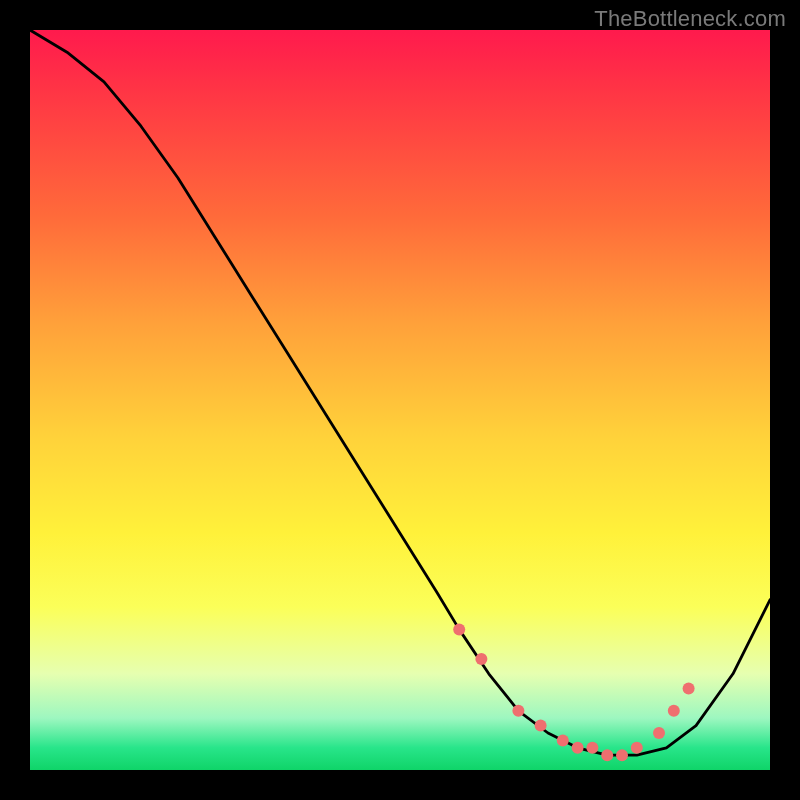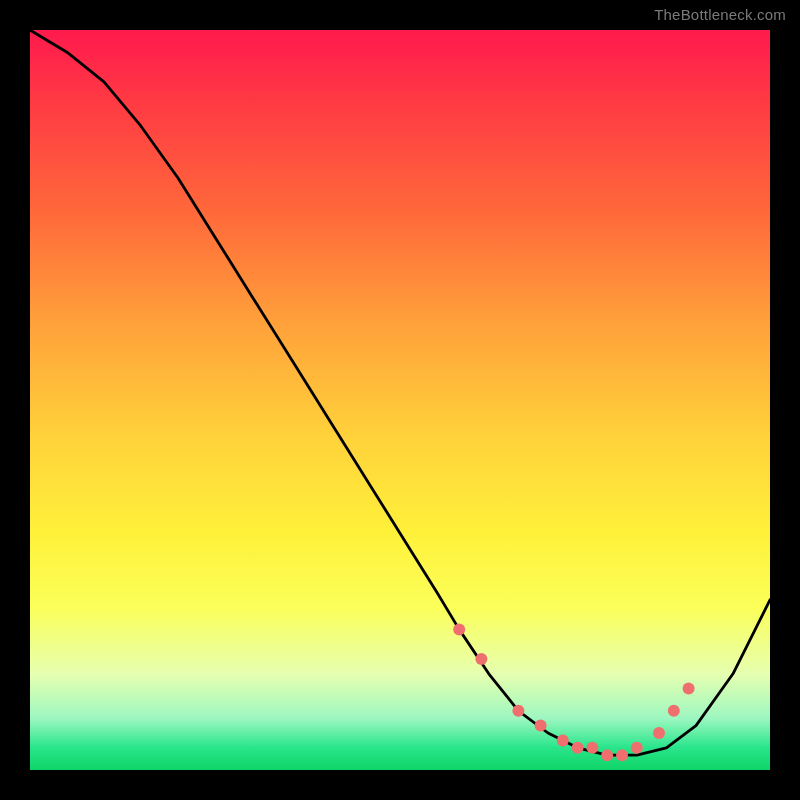"TheBottleneck.com" .watermark { font-size: 15px -> 22px }
